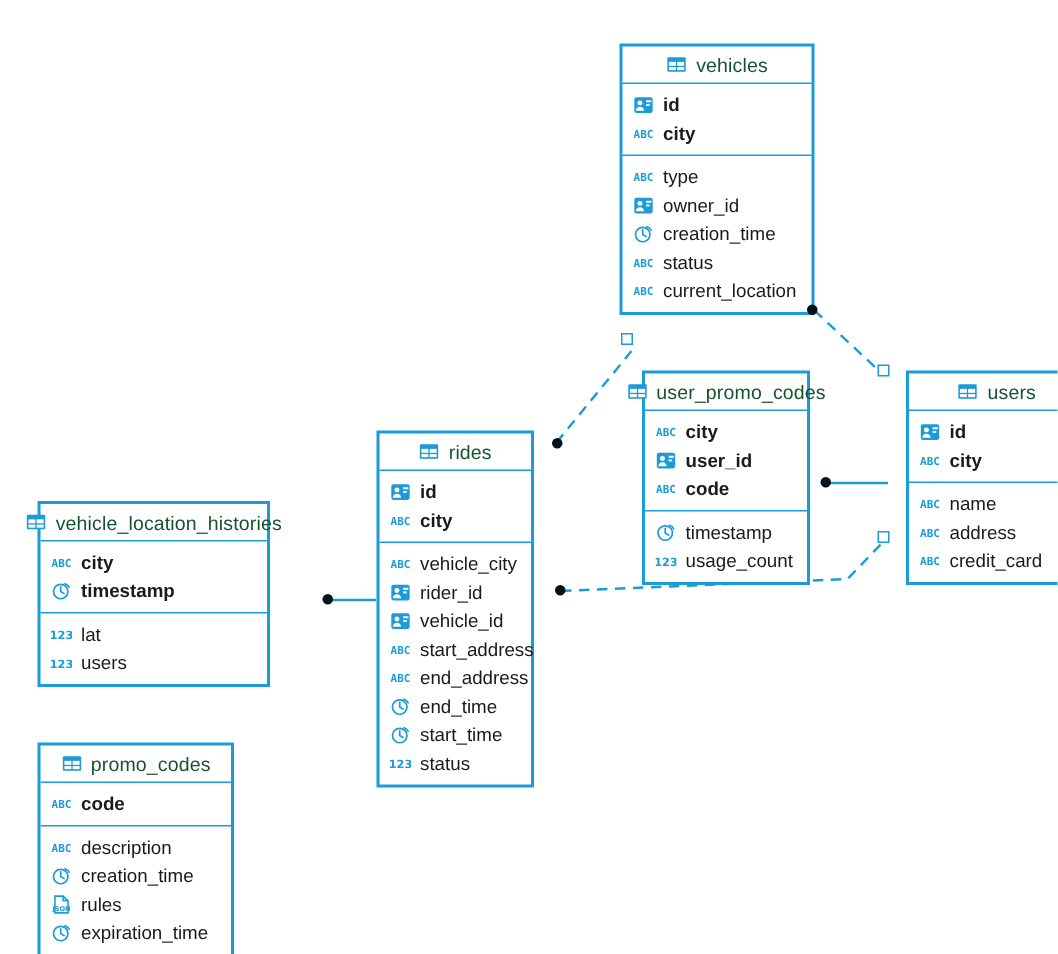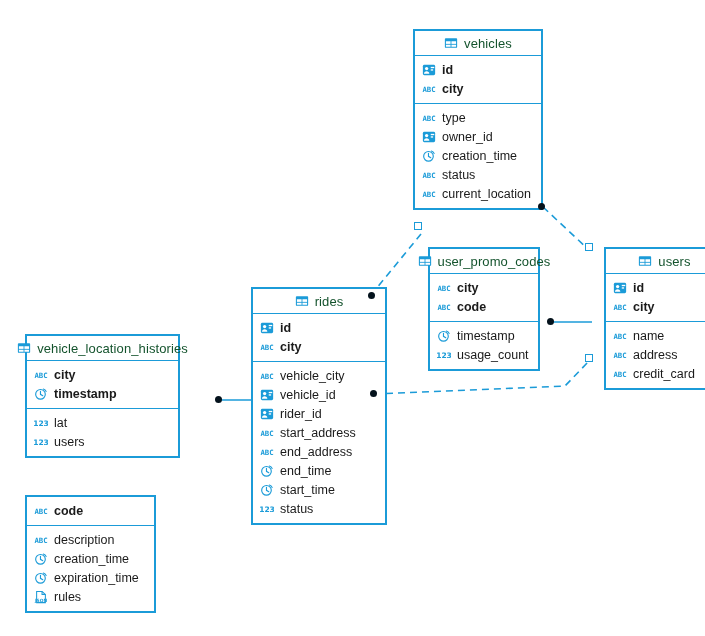"rides" div.entity { width: 136px -> 105px }
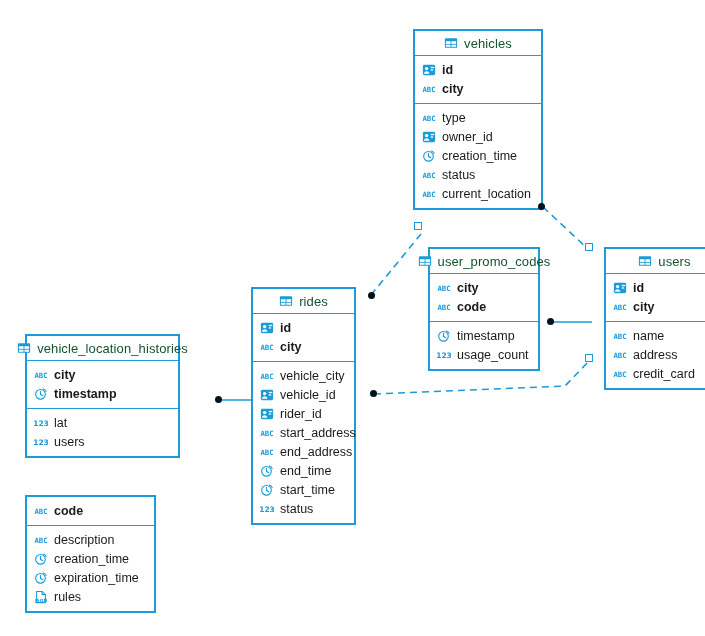"user_id" div.field { html: none -> <div> <span> <svg> <rect></rect> <circle></circle> <path></path> <rect></rect> <rect></rect> </svg> </span> <span>user_id</span> </div> }
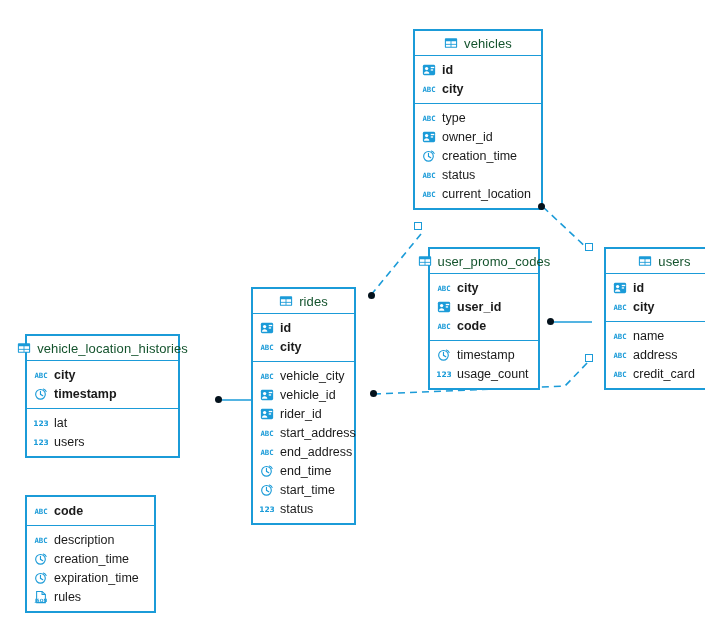"vehicle_id" div.field { order: before "rider_id" -> after "rider_id" }
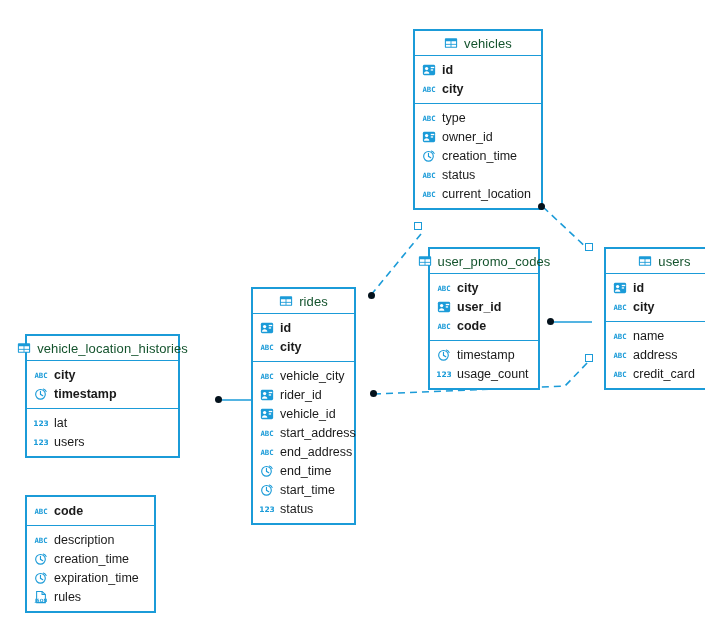"promo_codes" div.ent-header { html: none -> <div> <span> <svg> <rect></rect> <rect></rect> <rect></rect> <rect></rect> <rect></rect> </svg> </span> <span>promo_codes</span> </div> }
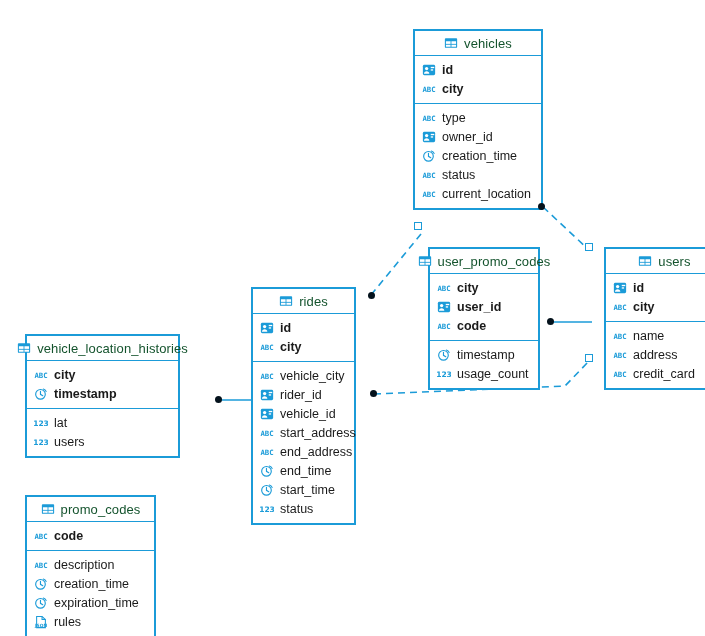"expiration_time" div.field { order: before "rules" -> after "rules" }
